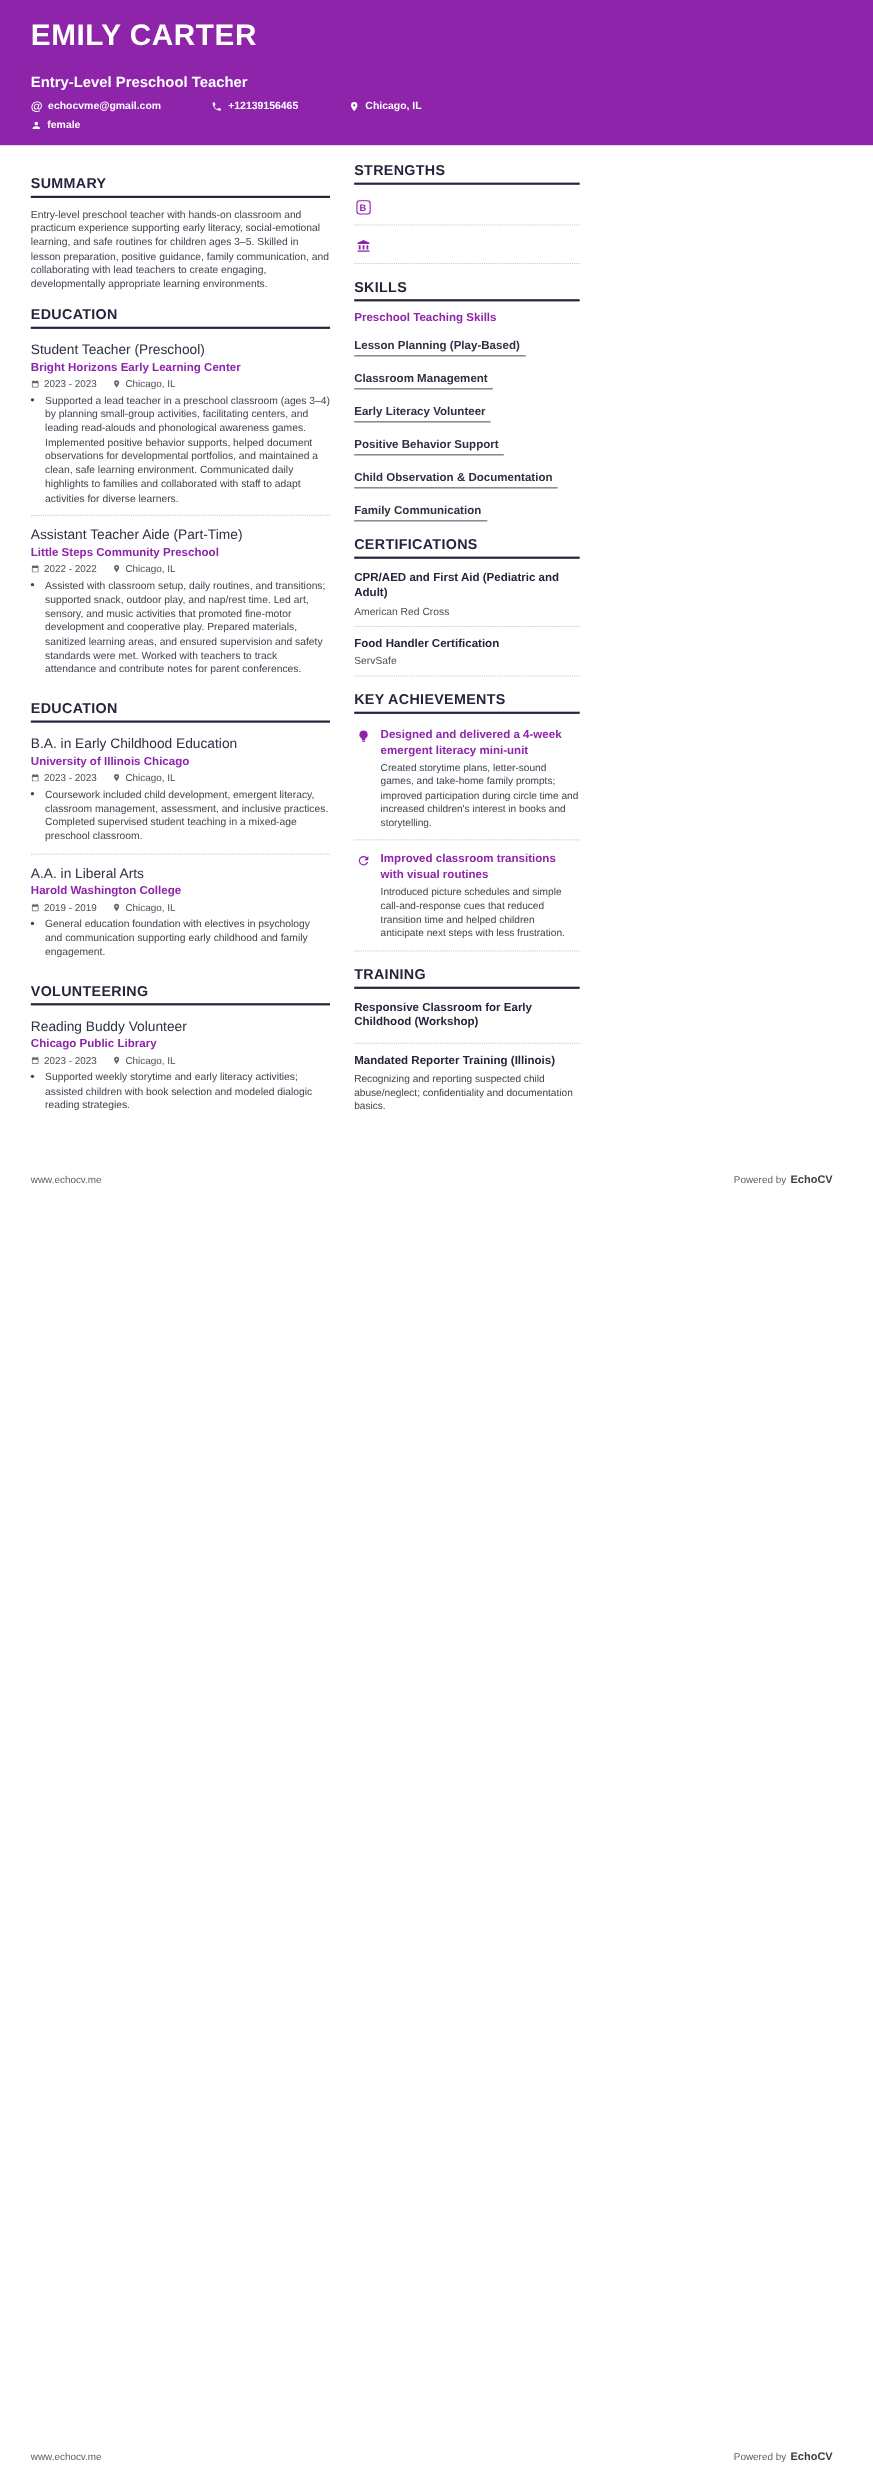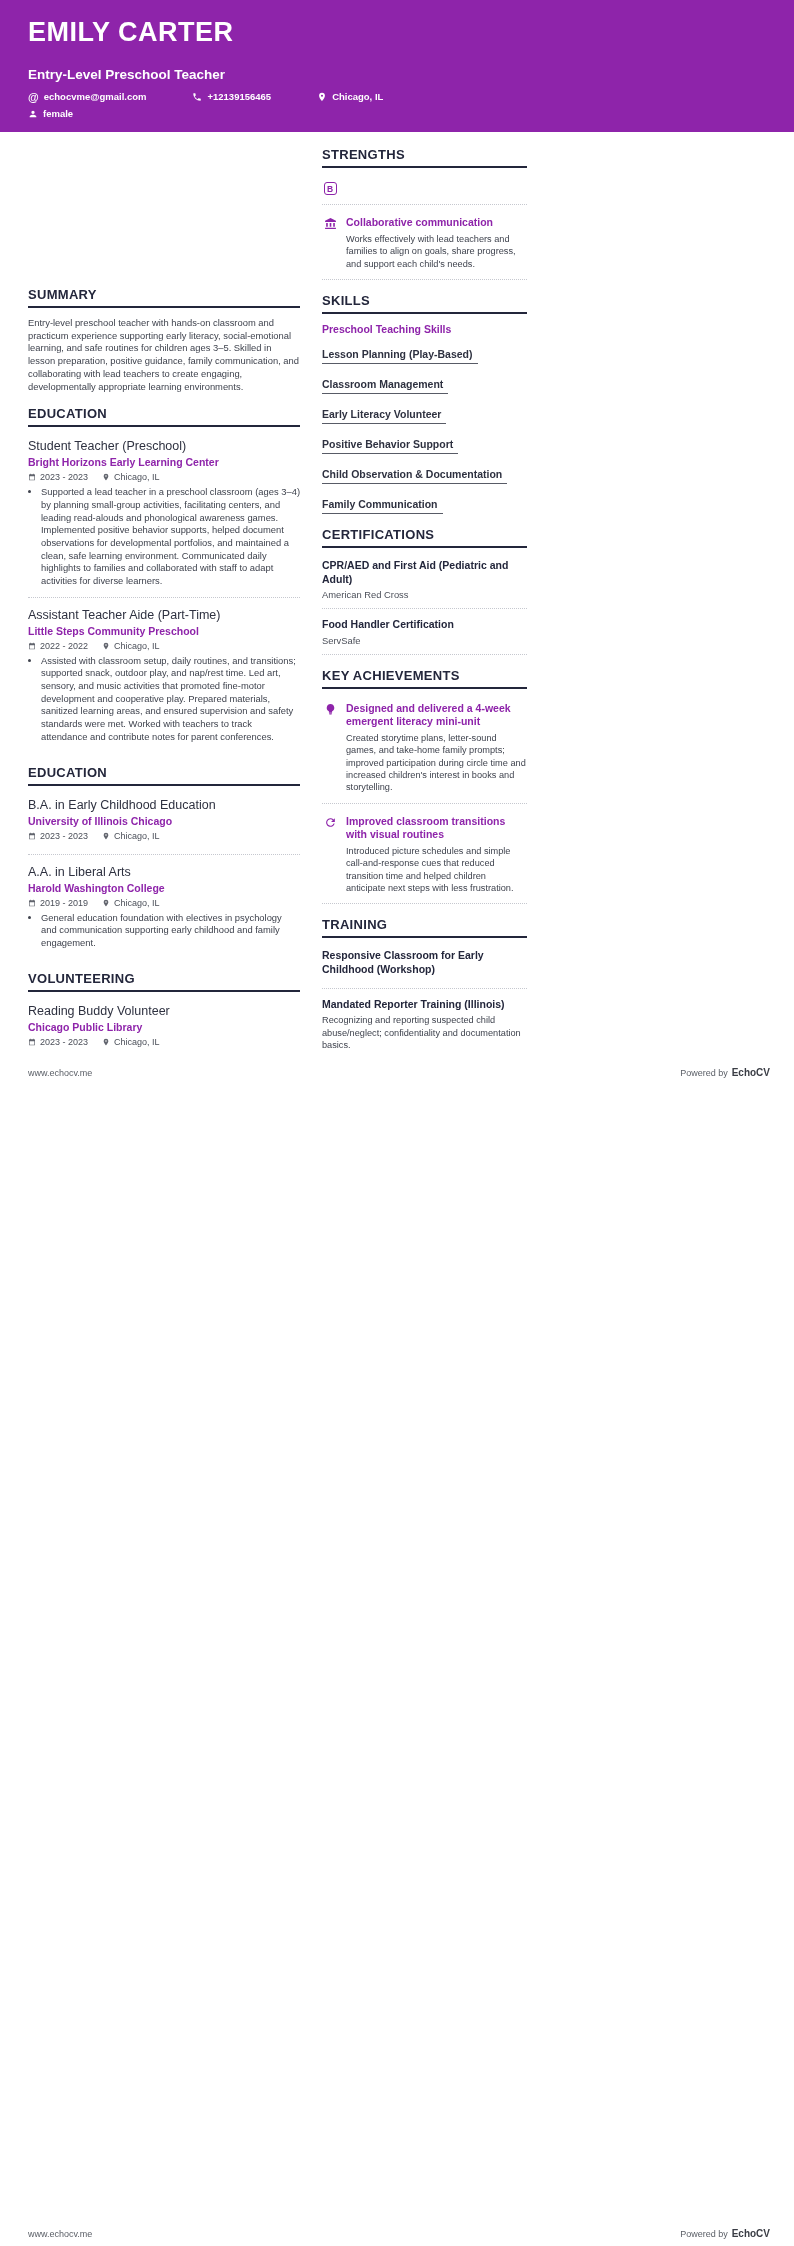"Collaborative communication" div.f-body { html: <div> <div>Collaborative communication</div> <div>Works effectively with lead teachers and families to align on goals, share progress, and support each child's needs.</div> </div> -> none }
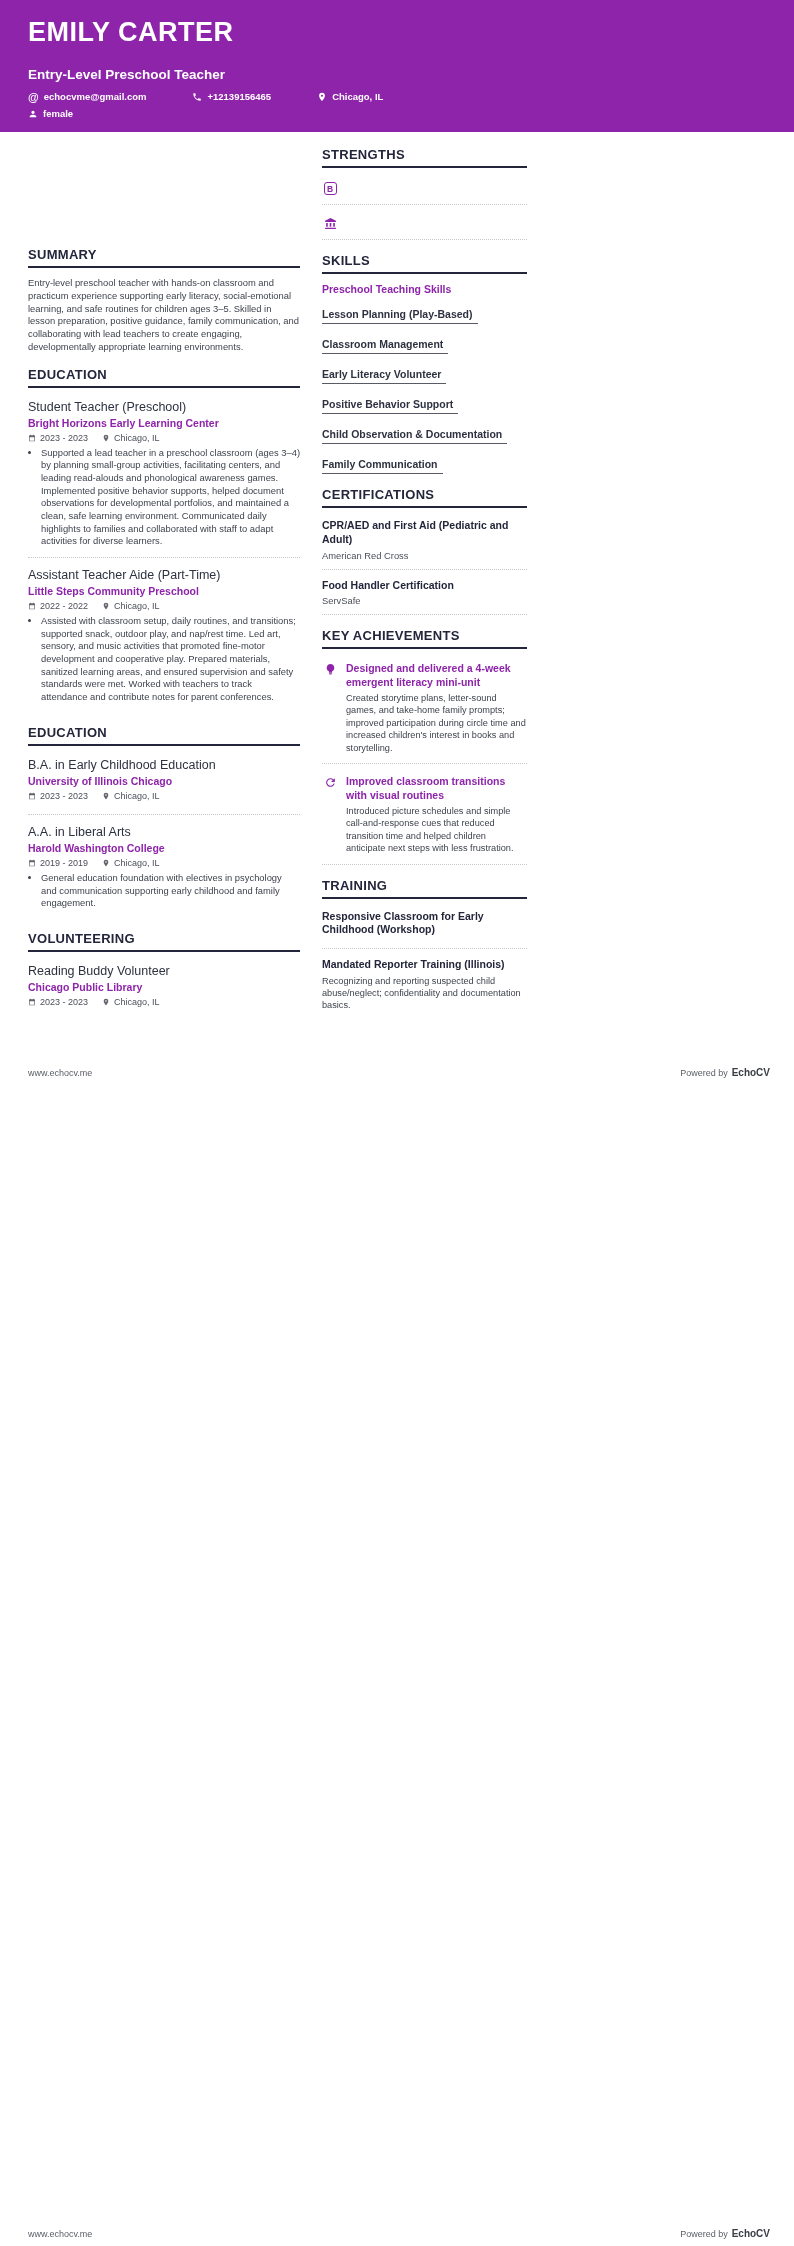"Coursework included child development," ul.bullets { html: none -> <ul> <li>Coursework included child development, emergent literacy, classroom management, assessment, and inclusive practices. Completed supervised student teaching in a mixed-age preschool classroom.</li> </ul> }
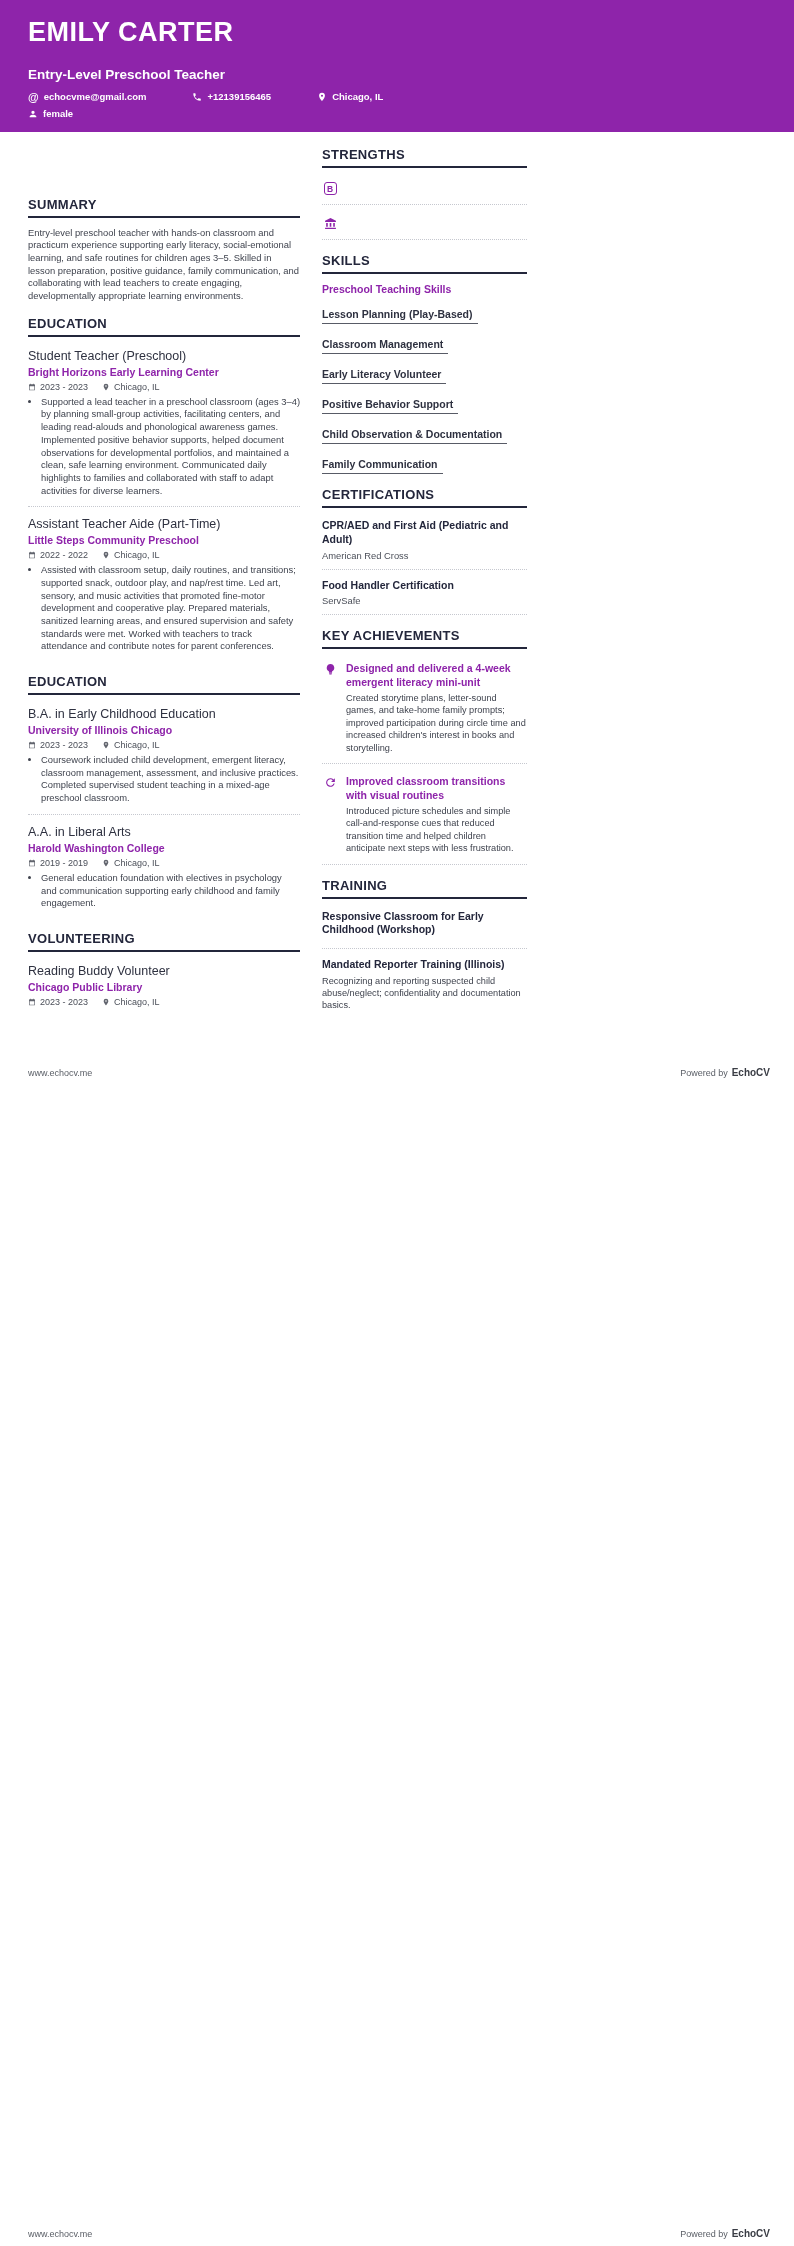"Supported weekly storytime and early" ul.bullets { html: none -> <ul> <li>Supported weekly storytime and early literacy activities; assisted children with book selection and modeled dialogic reading strategies.</li> </ul> }
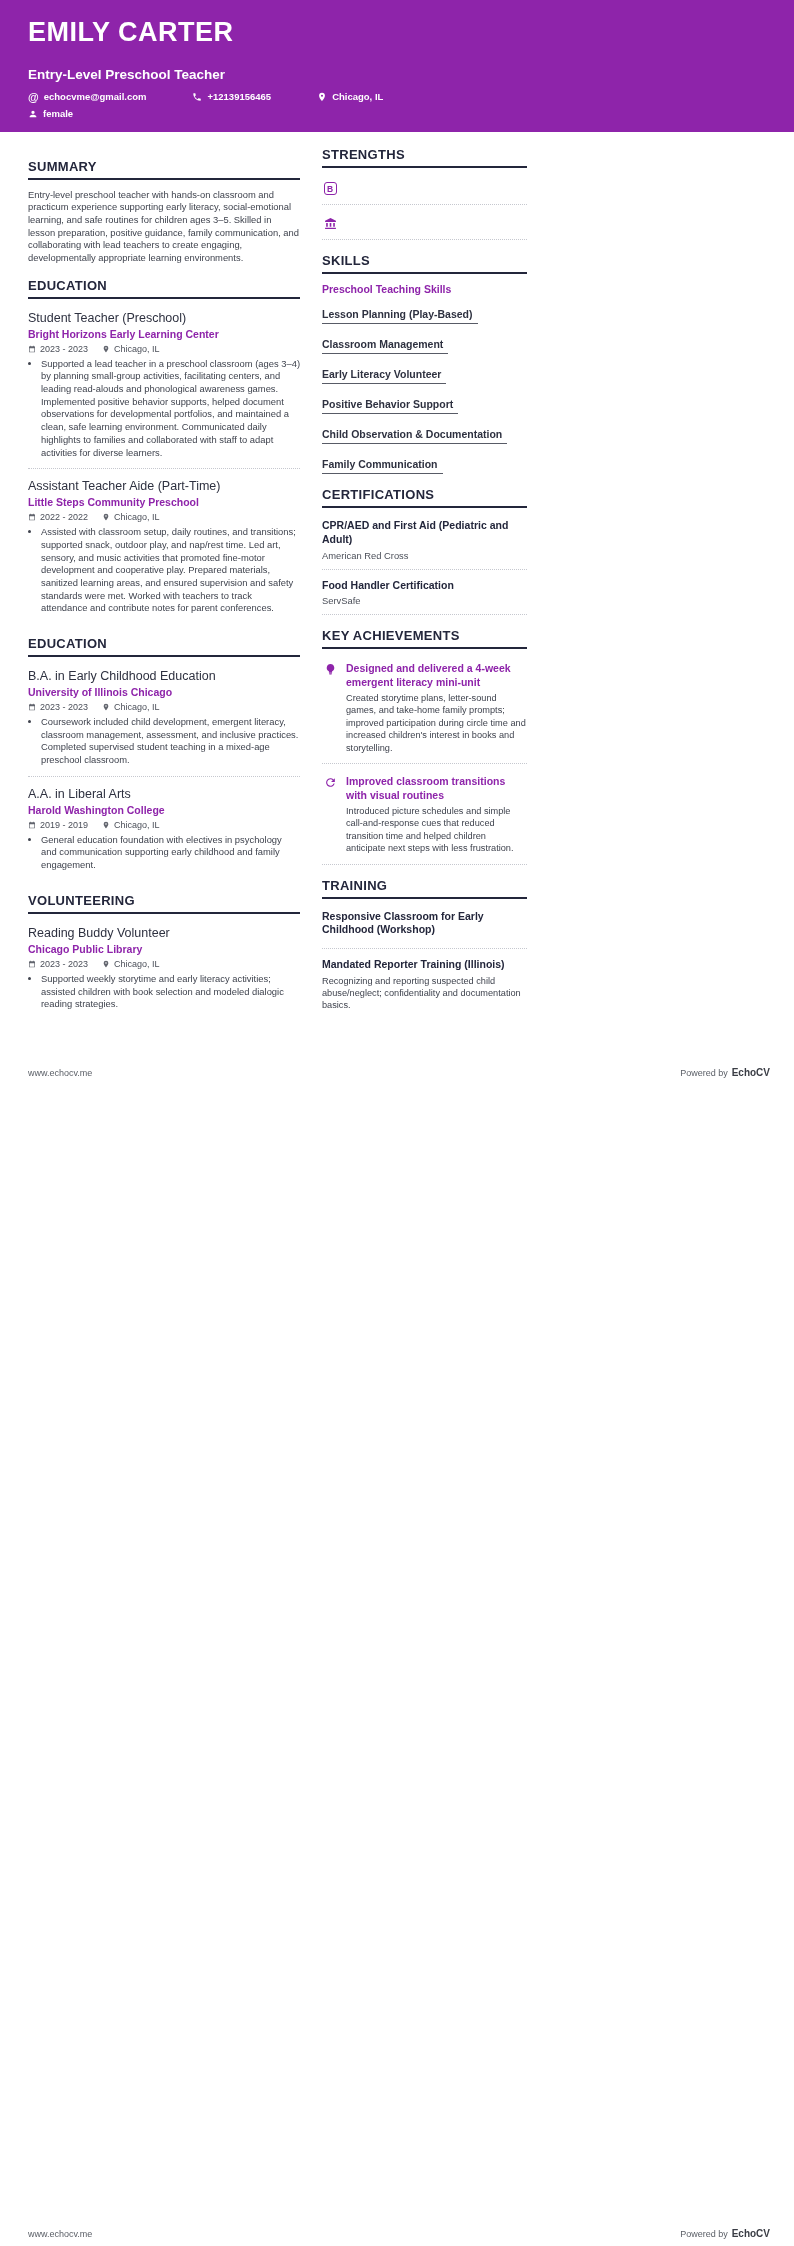"www.echocv.me" .foot { right: 24px -> 37px }
